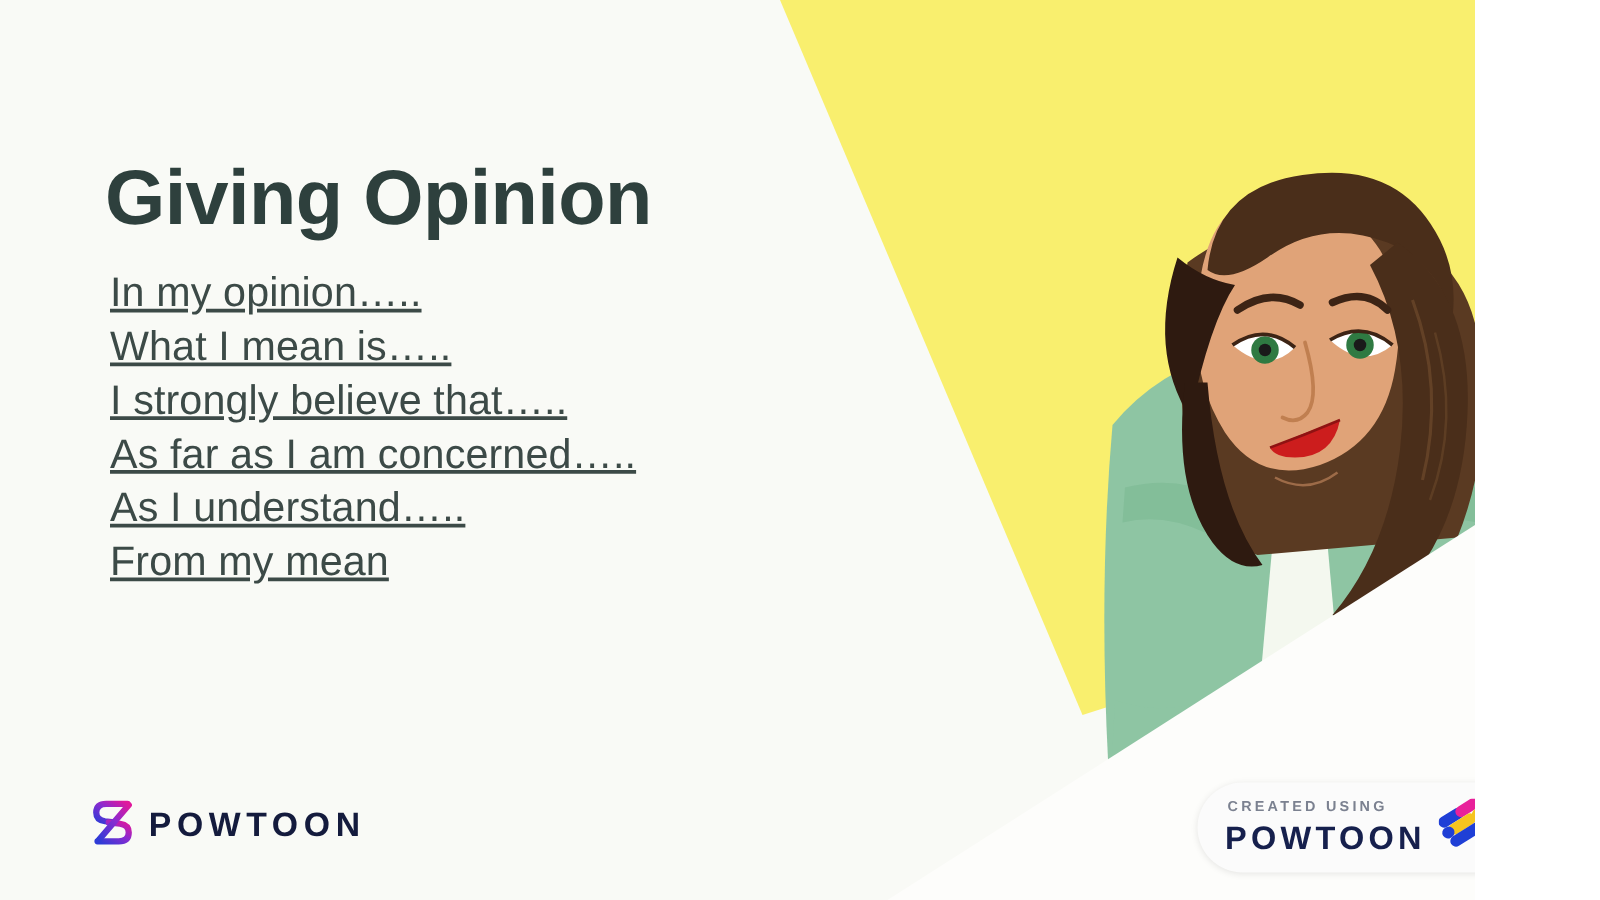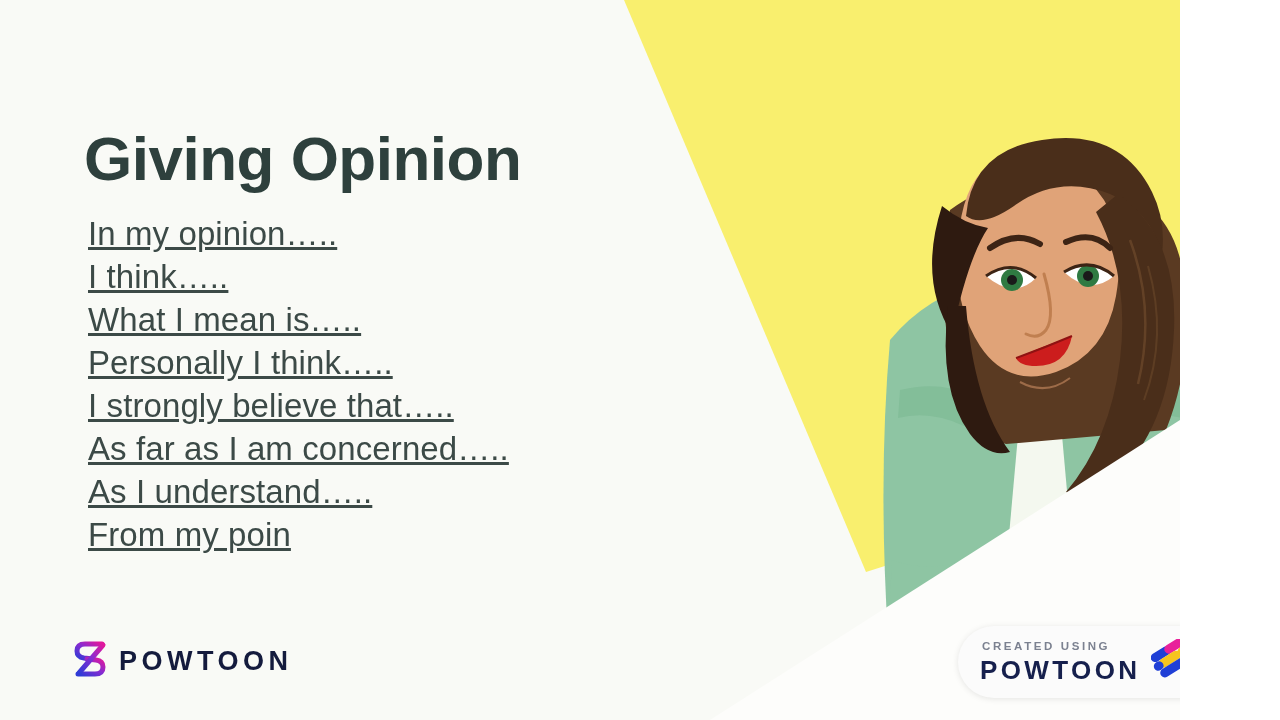"I think….." li.phrase-item { html: <li>I think…..</li> -> none }
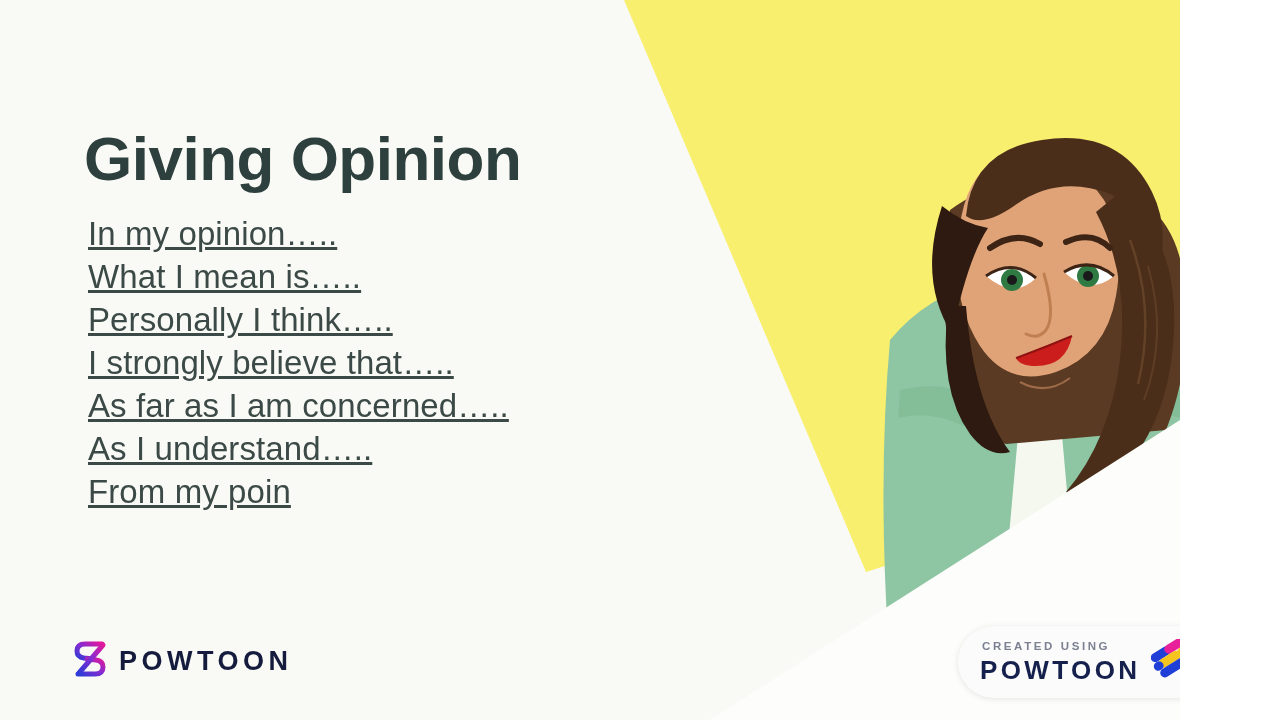"Personally I think….." li.phrase-item { html: <li>Personally I think…..</li> -> none }
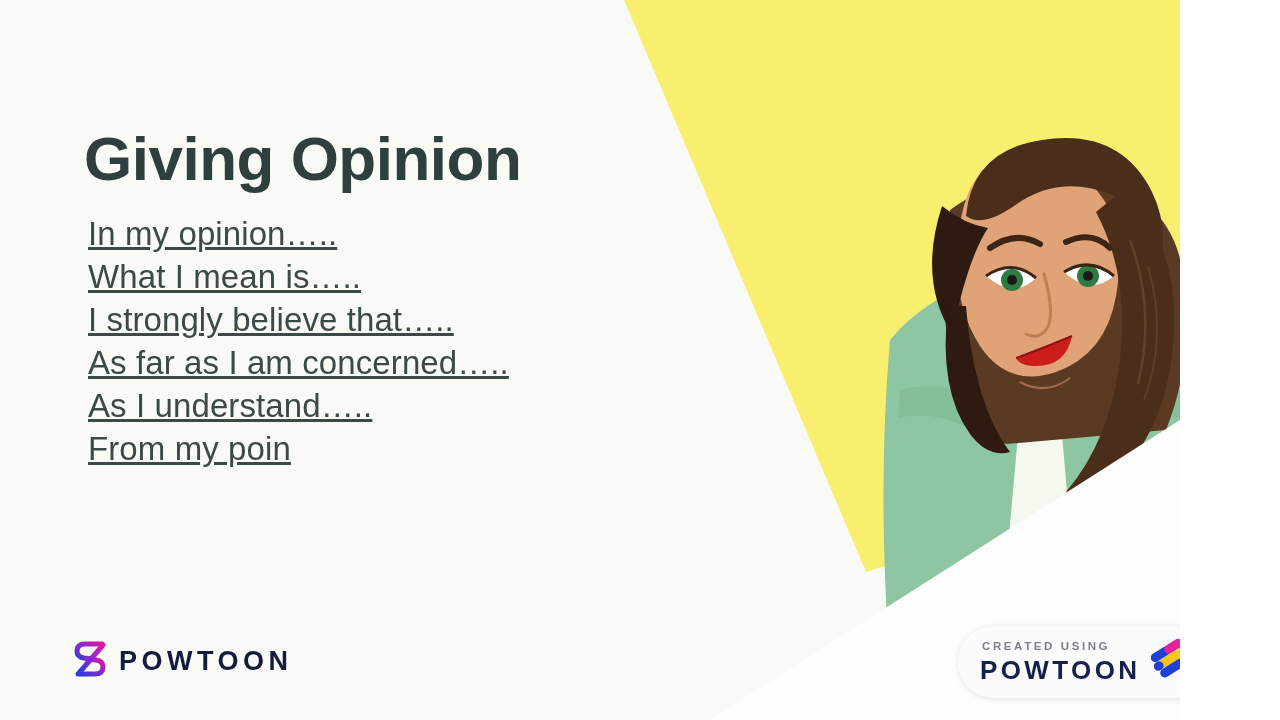"From my poin" li.phrase-item { text: poin -> mean }
